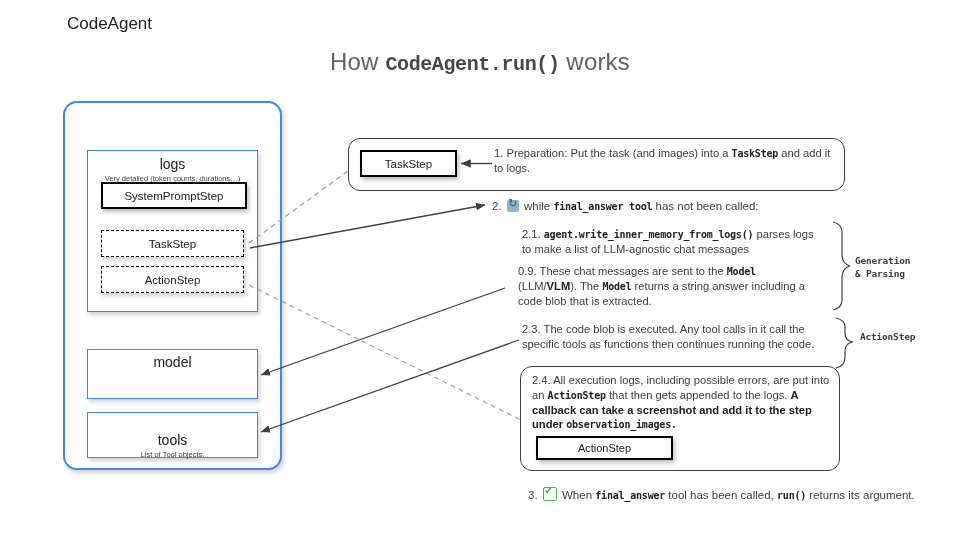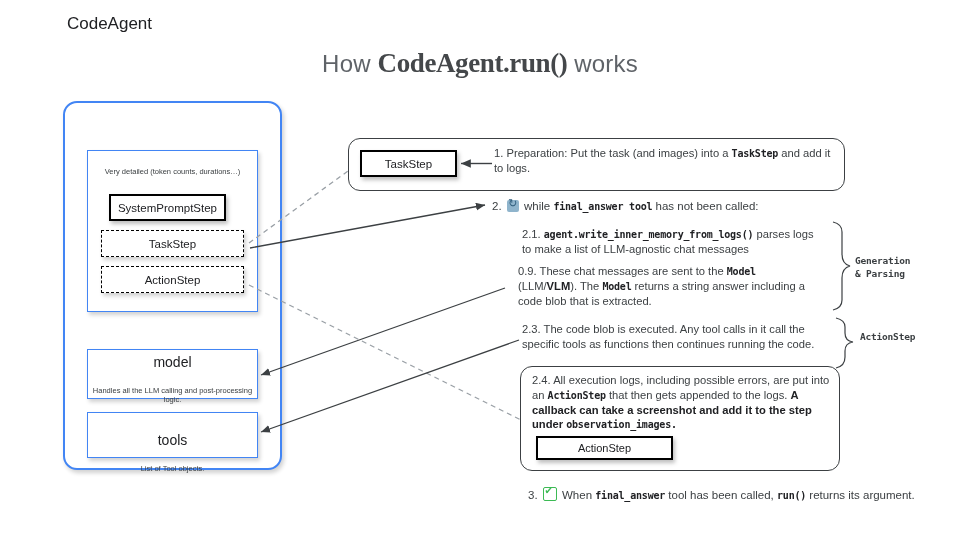"CodeAgent.run()" #title .mono { font-family: Liberation Serif, serif -> Liberation Mono, monospace; font-size: 27px -> 20px }
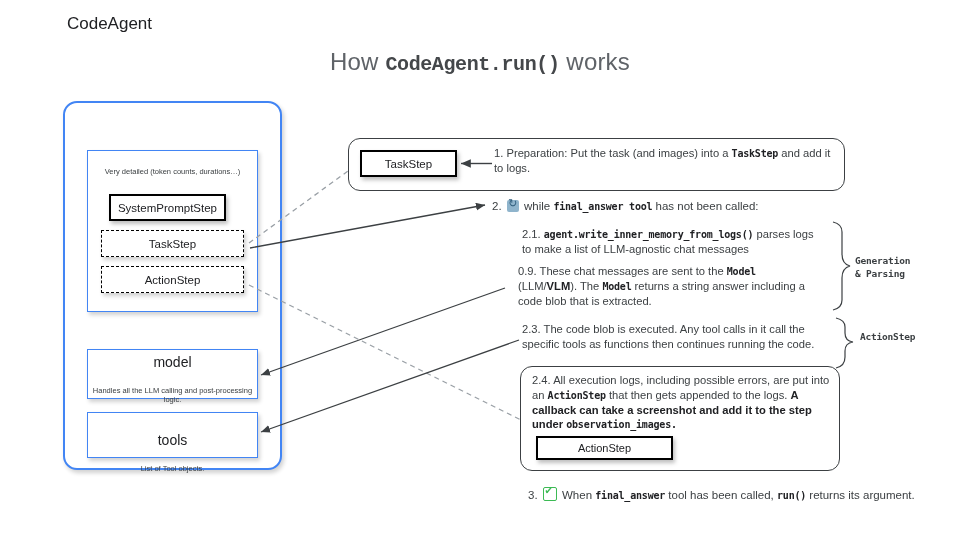"logs" div.box-title { html: none -> <div>logs</div> }
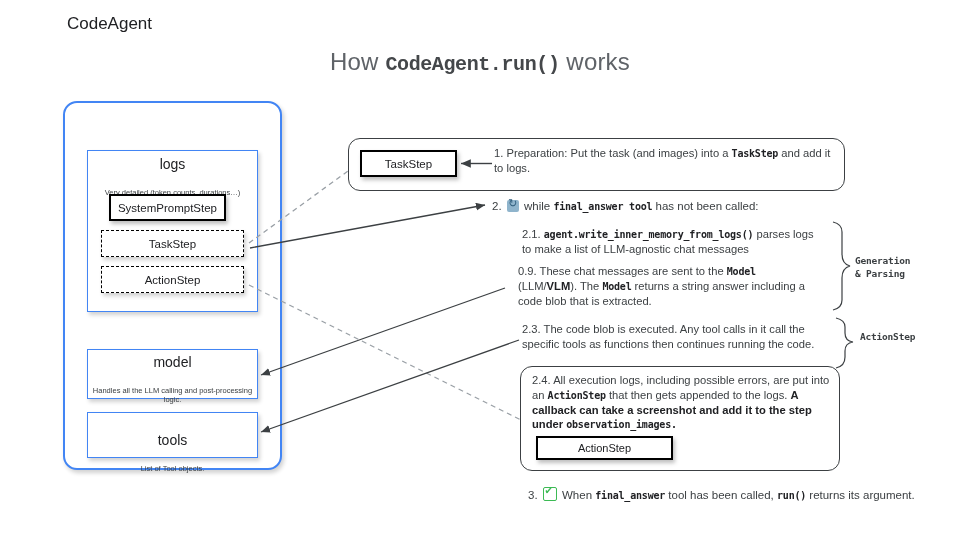"Very detailed (token counts, durations…)" .box-sub { margin-top: 16px -> 2px }
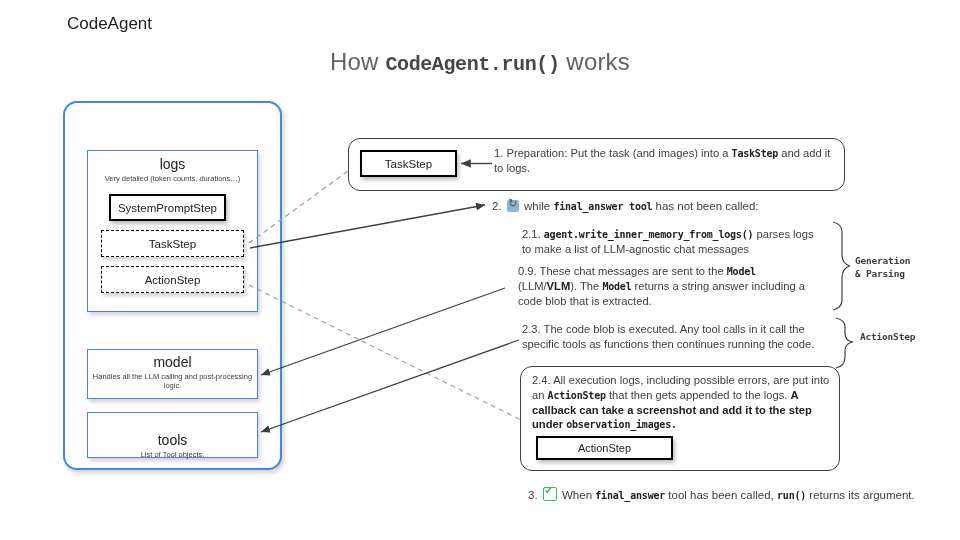"SystemPromptStep" #chip-sps { margin-left: 8px -> none; top: 194px -> 182px; width: 117px -> 146px }
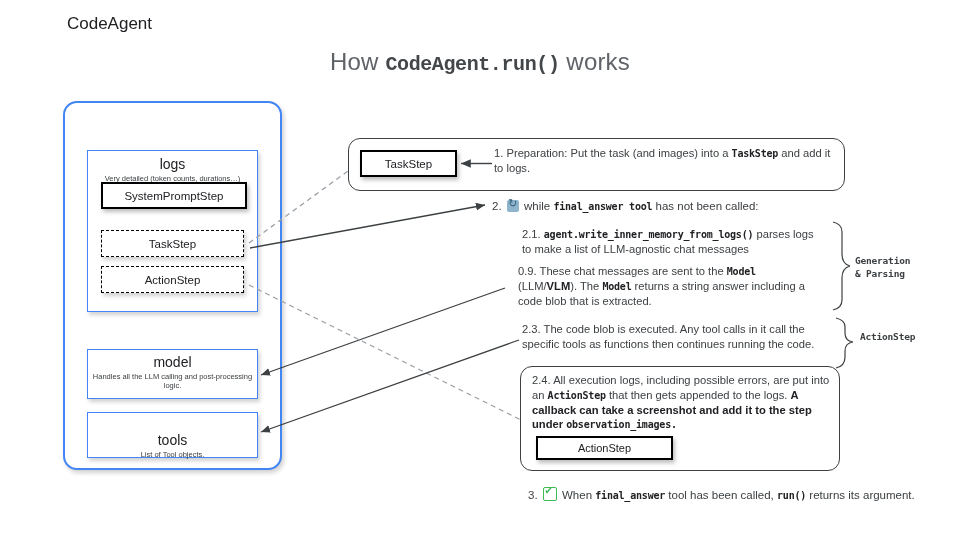"Handles all the LLM calling" div.box-sub { html: <div>Handles all the LLM calling and post-processing logic.</div> -> none }
